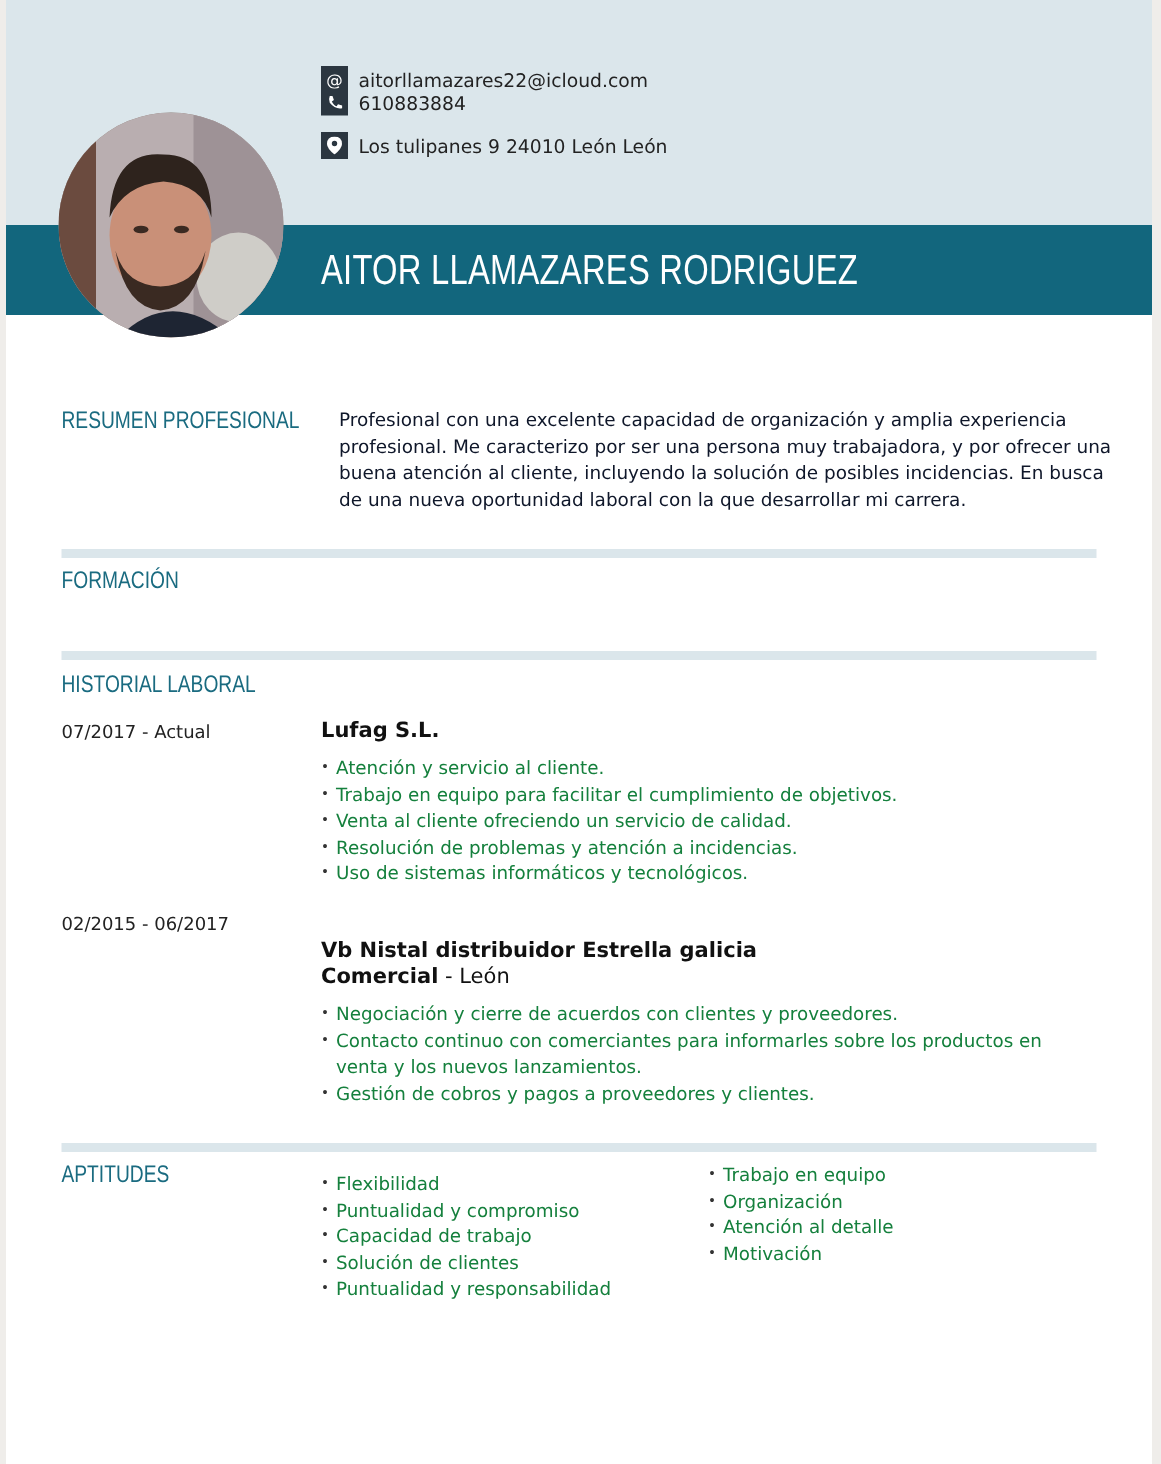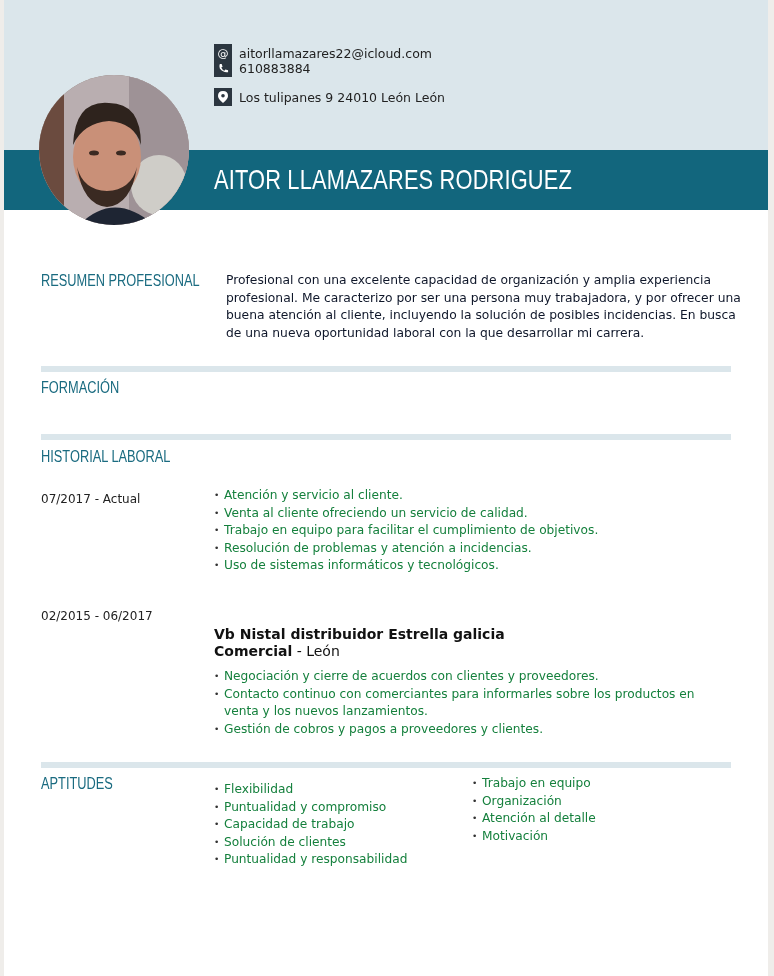"07/2017 - Actual" div.date { top: 492px -> 481px }
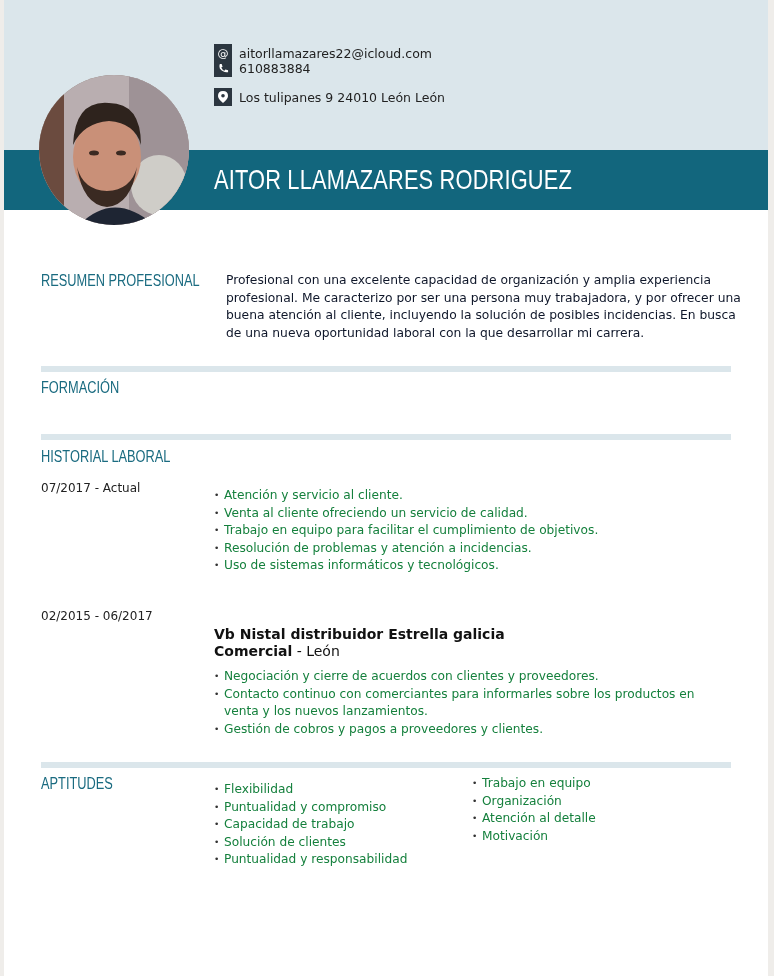"Lufag S.L." div.company { html: none -> <div>Lufag S.L.</div> }
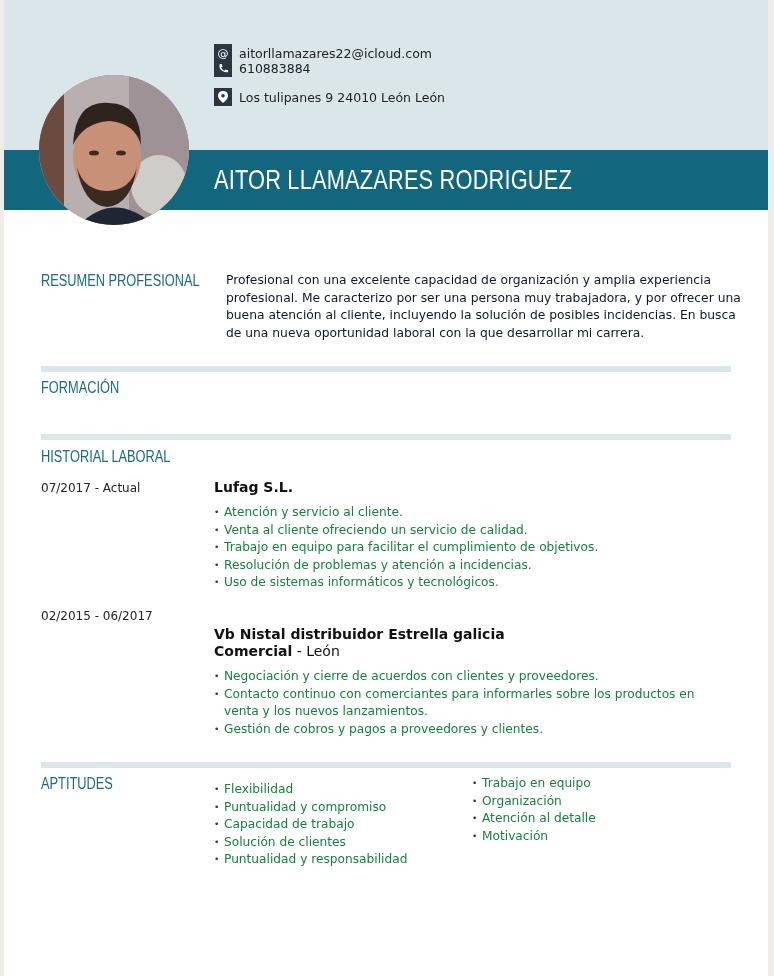"Venta al cliente ofreciendo un" li { order: before "Trabajo en equipo para facilitar" -> after "Trabajo en equipo para facilitar" }
